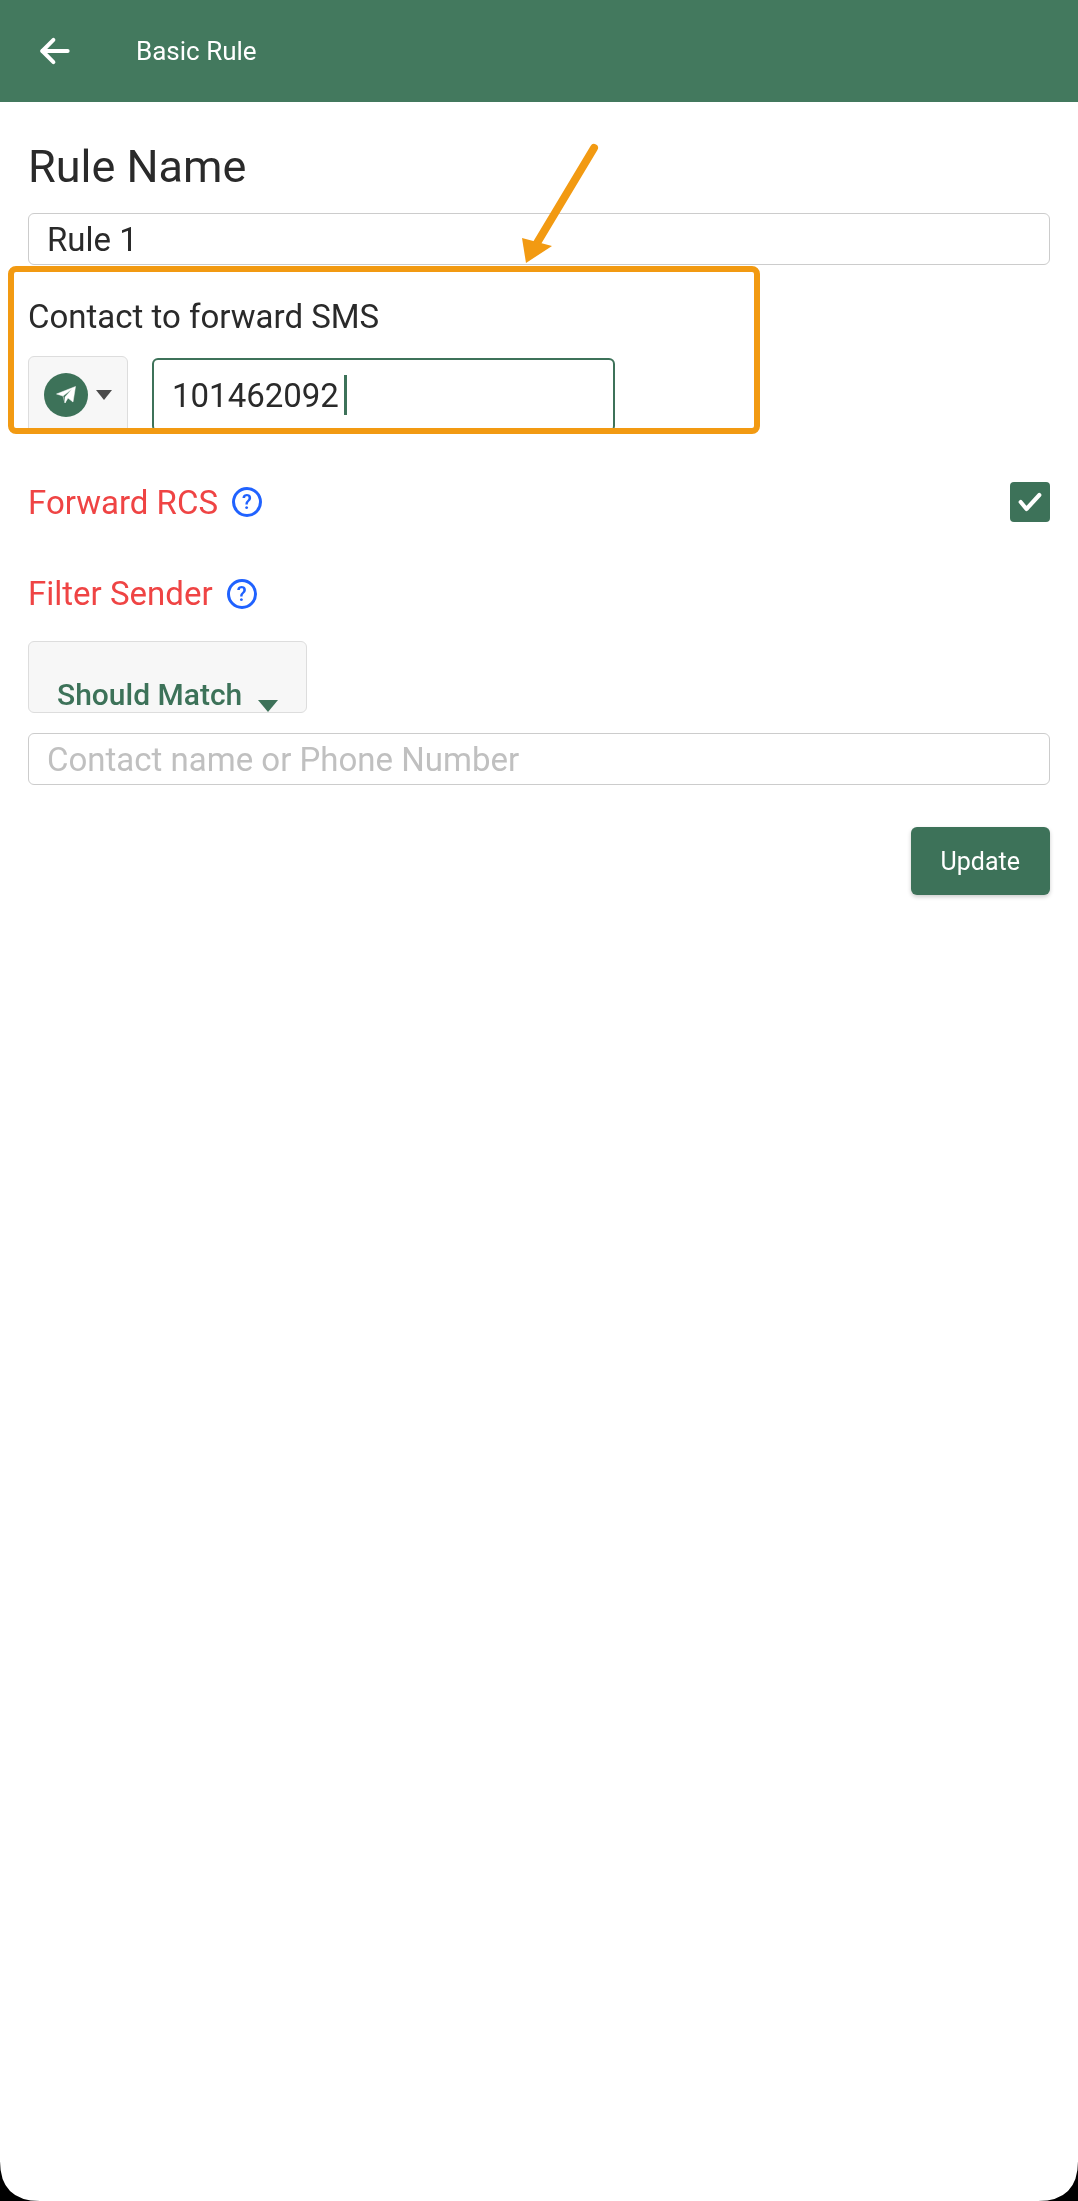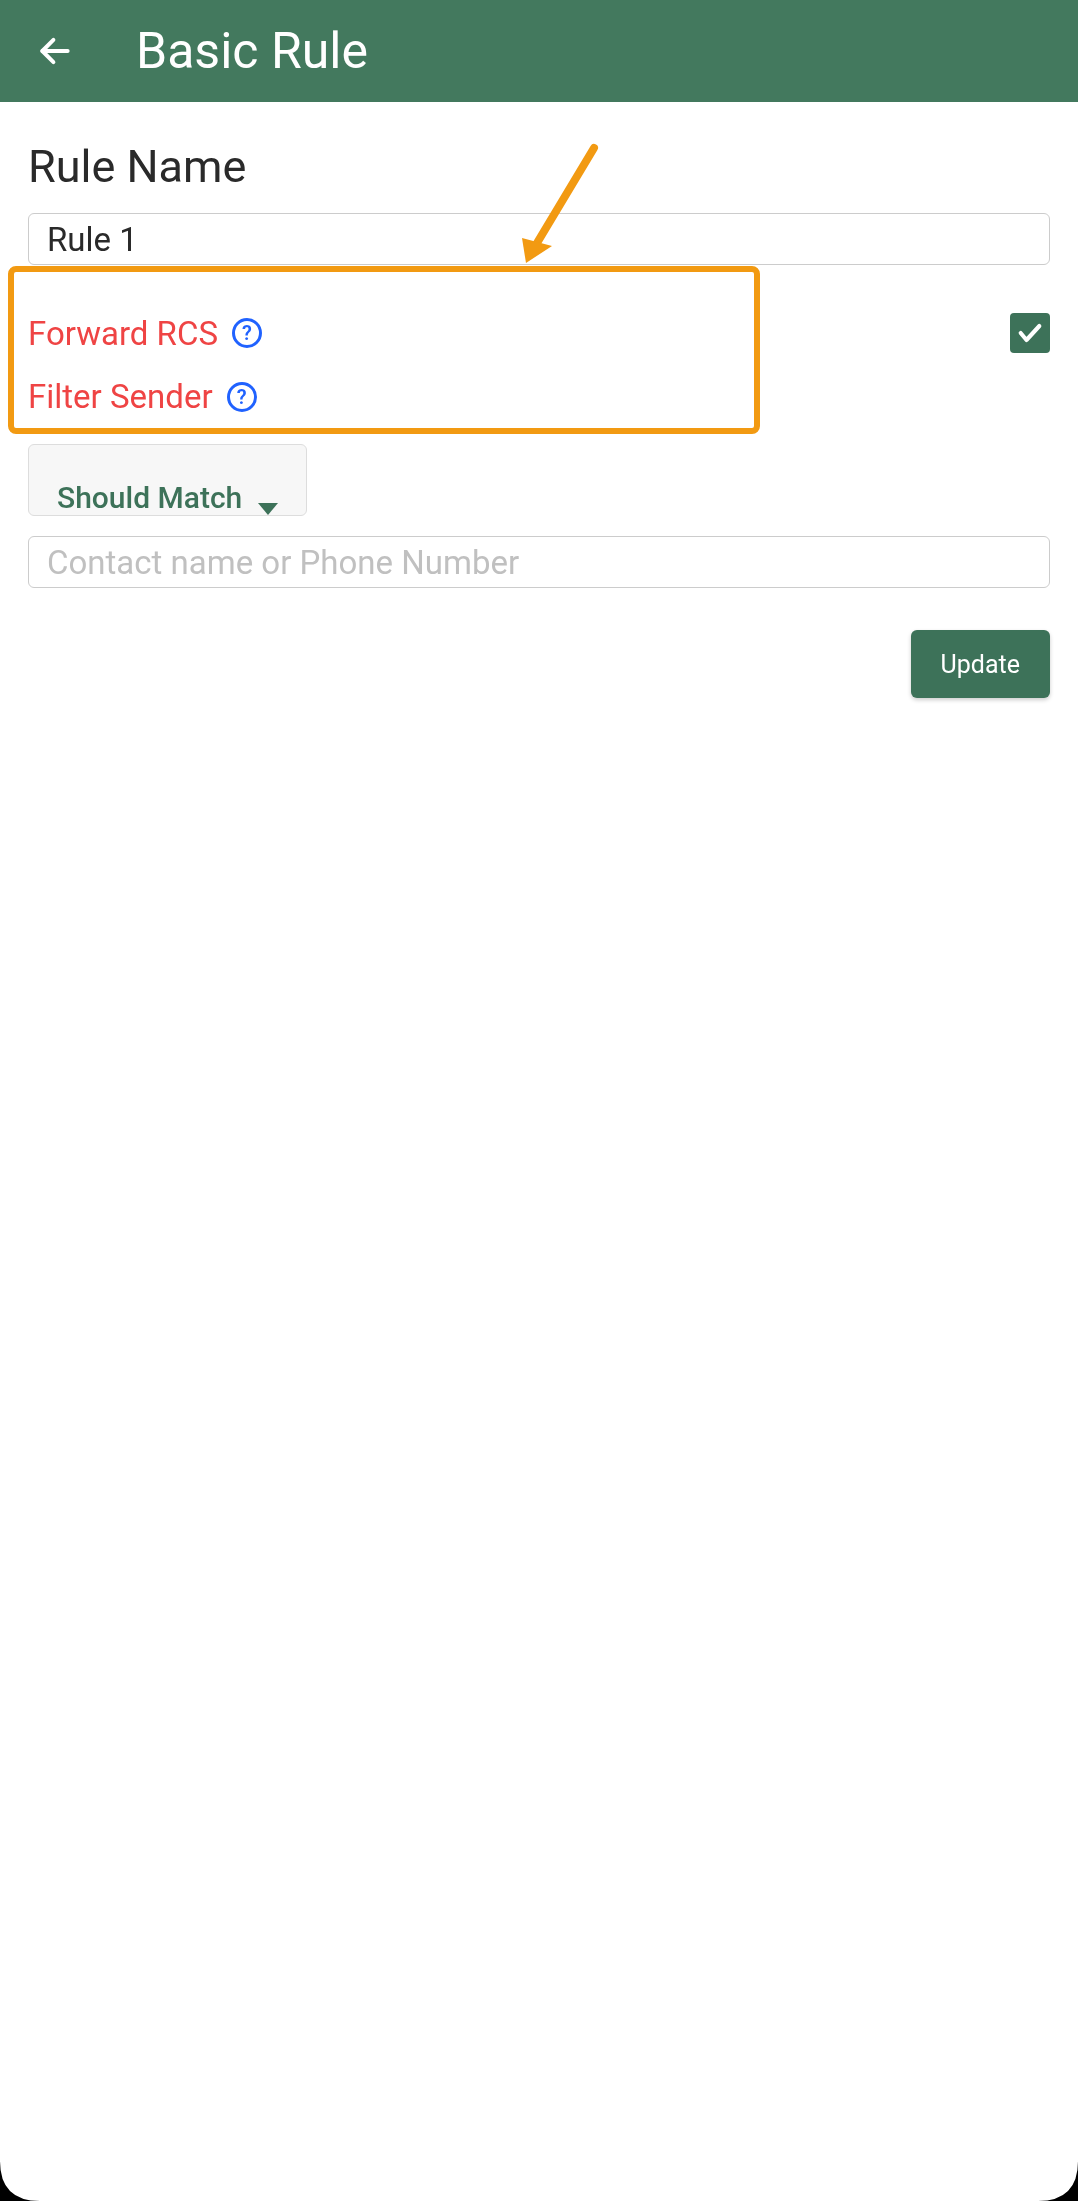"Basic Rule" .header-title { font-size: 50px -> 26px }
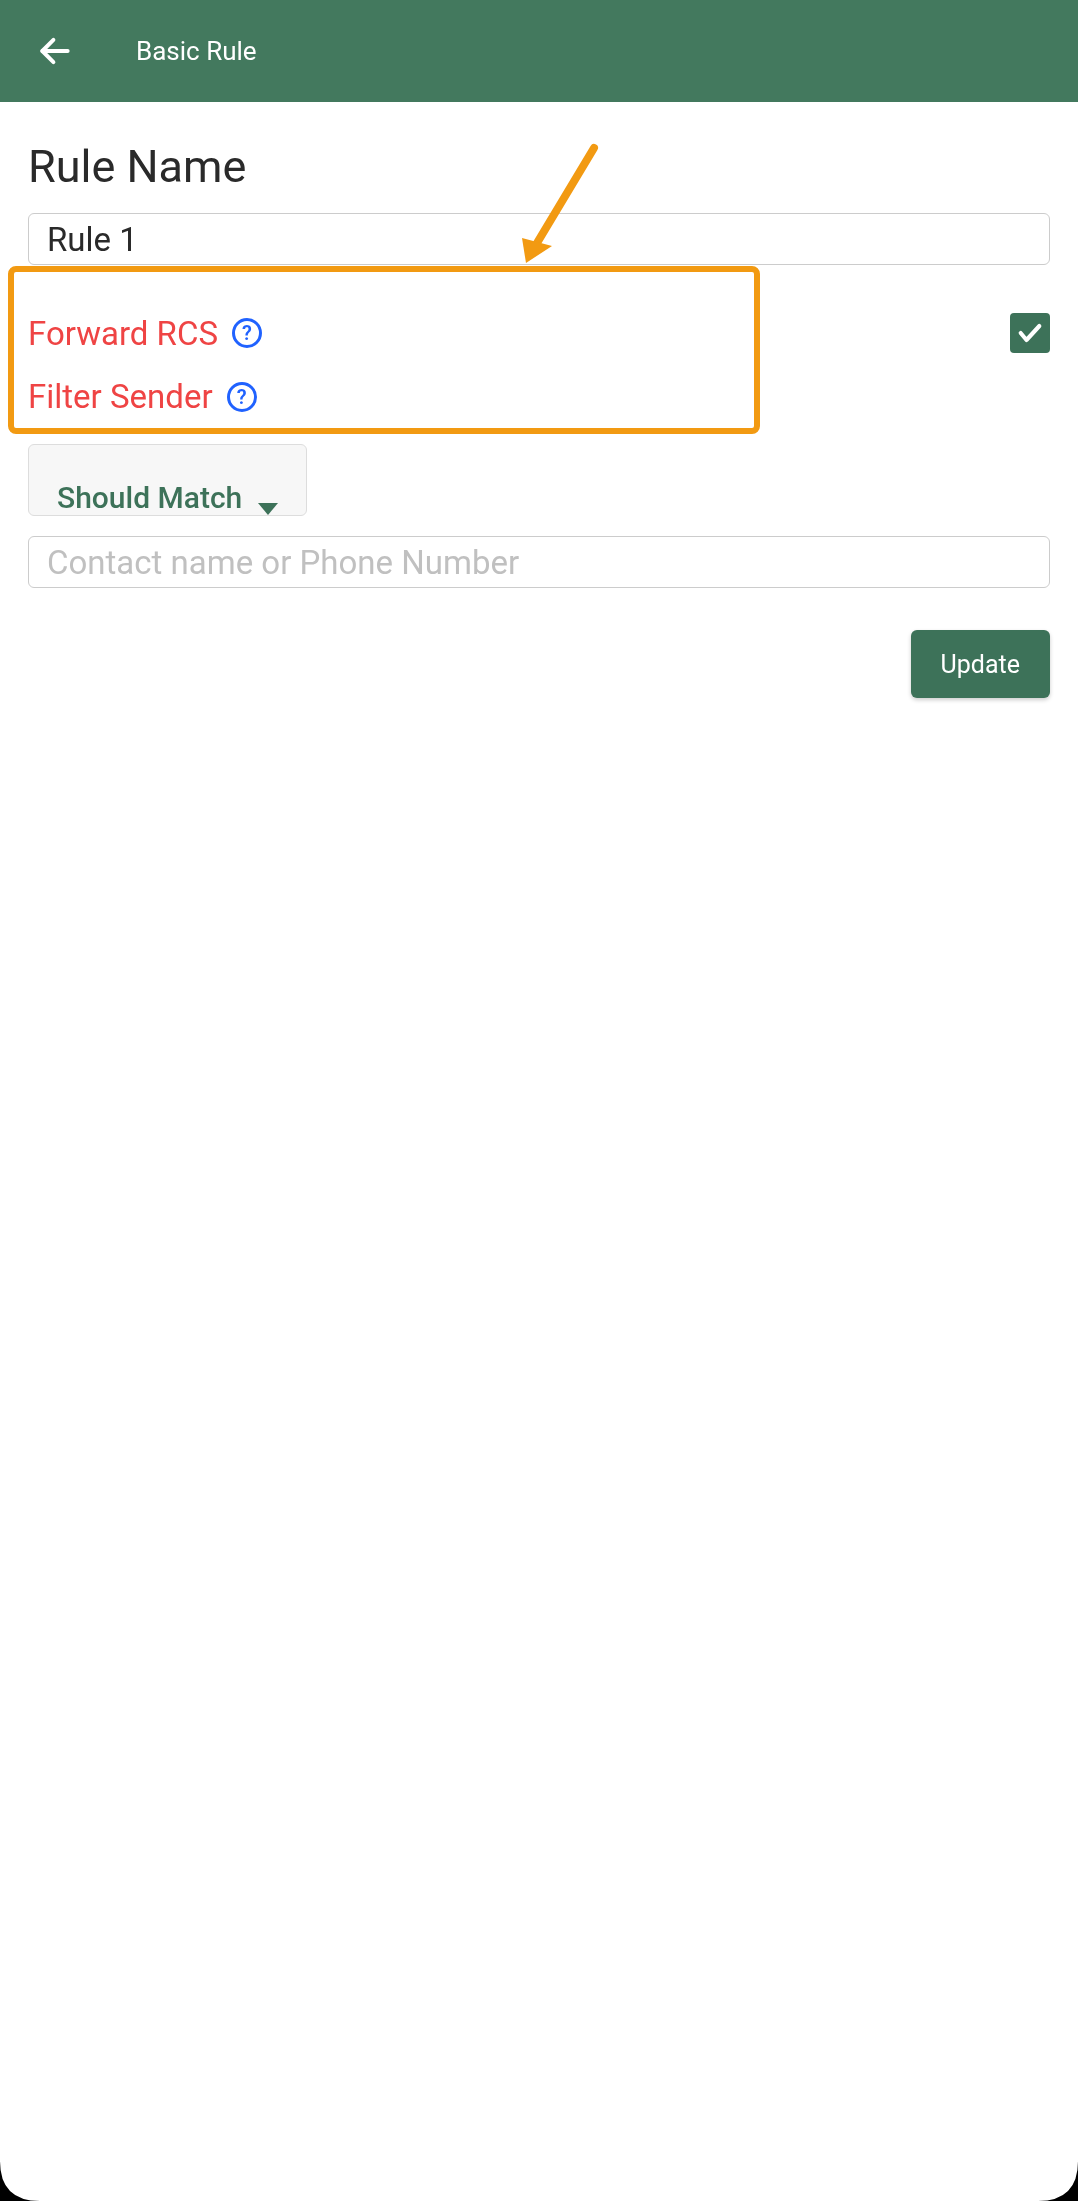"Contact to forward SMS" div.contact-section { html: none -> <div> <div>Contact to forward SMS</div> <div> <div> <div> <svg> <path></path> </svg> </div> <div></div> </div> <div> <input> <div></div> </div> </div> </div> }
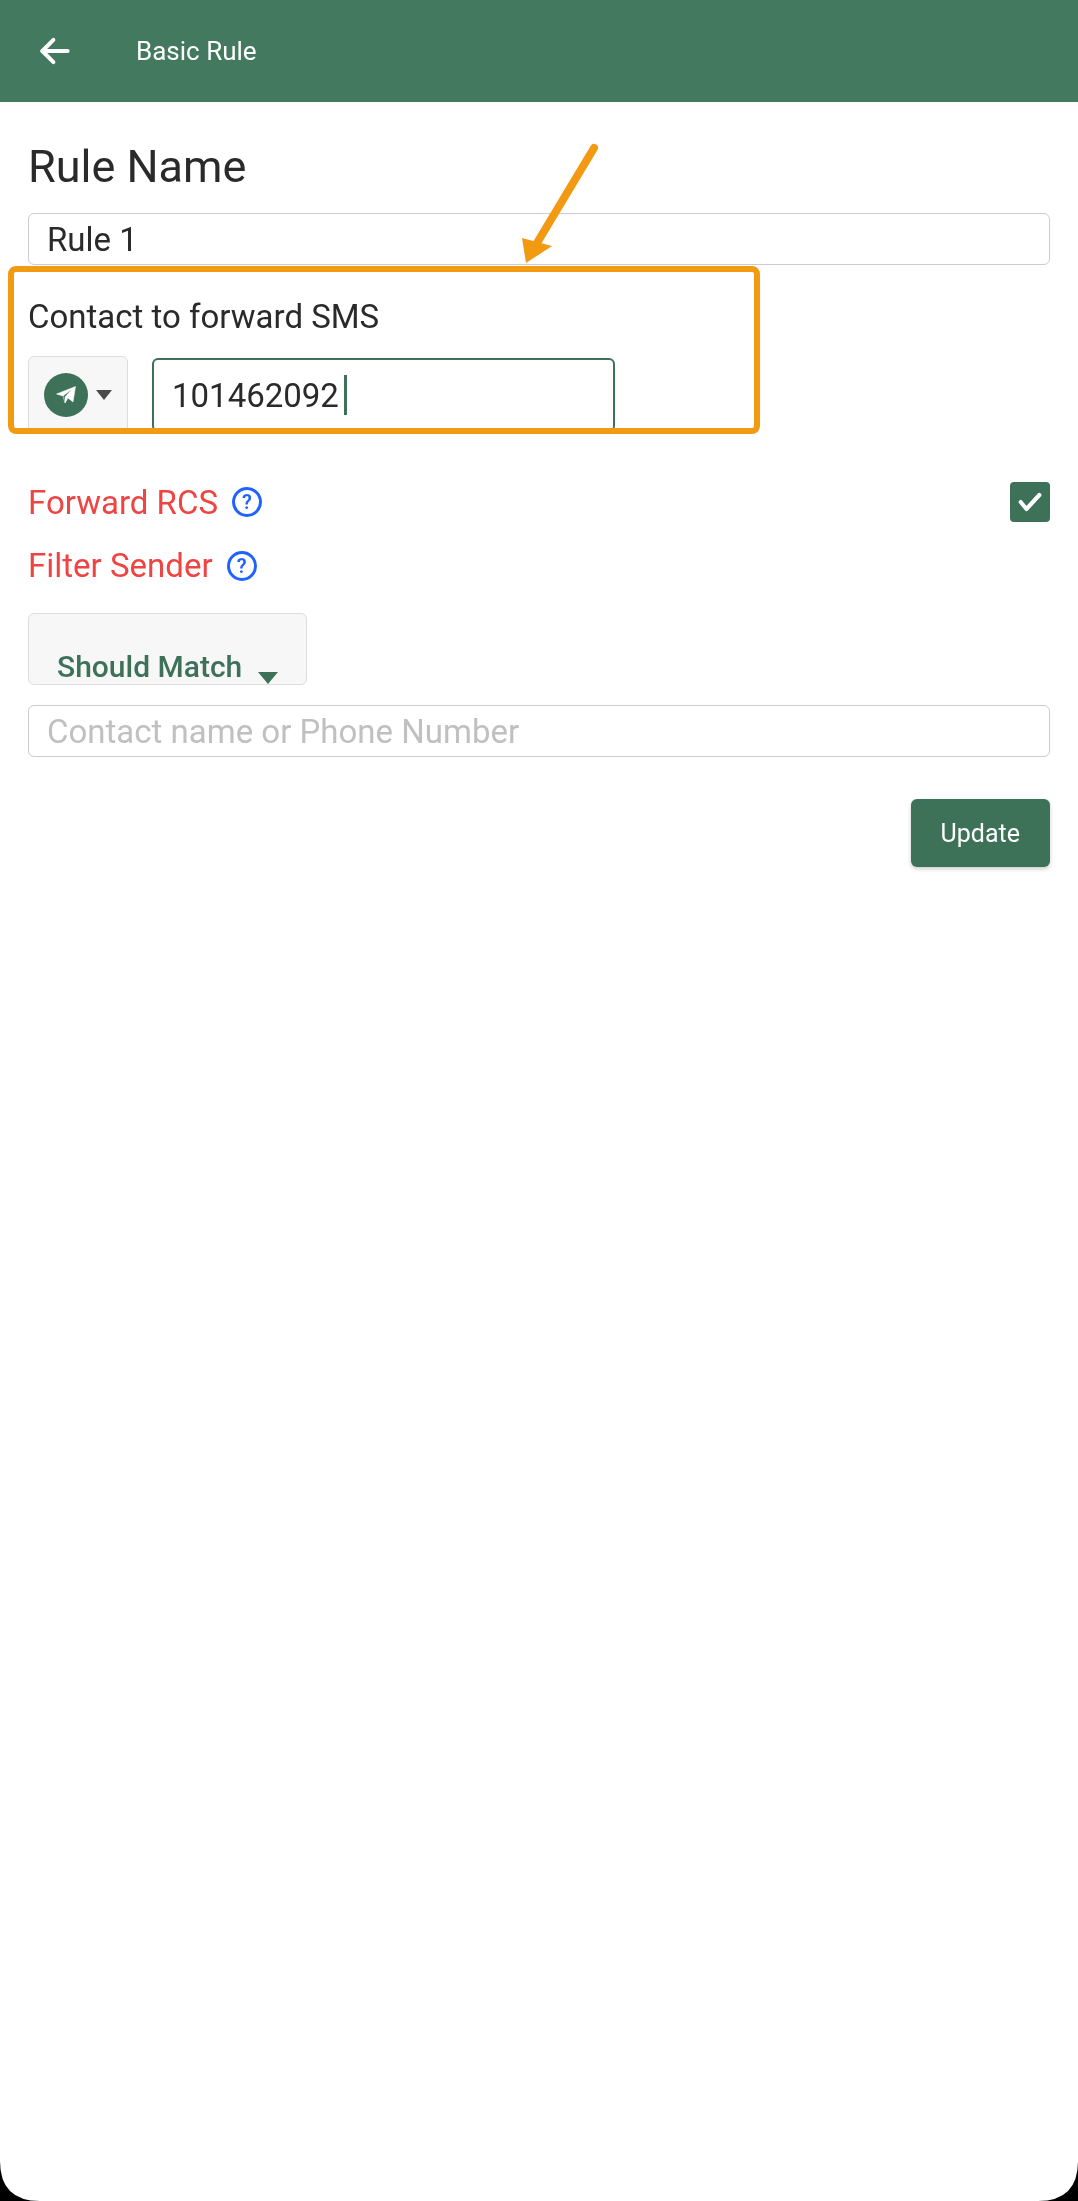"Filter Sender" .filter-section { margin-top: 24px -> 52px }
